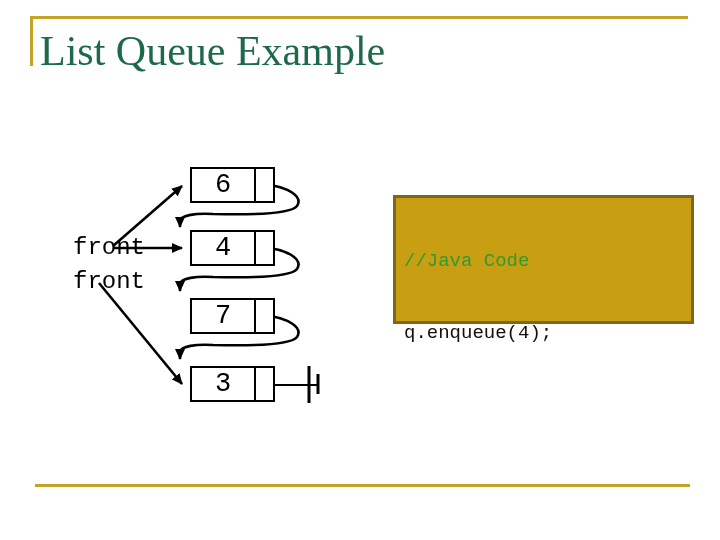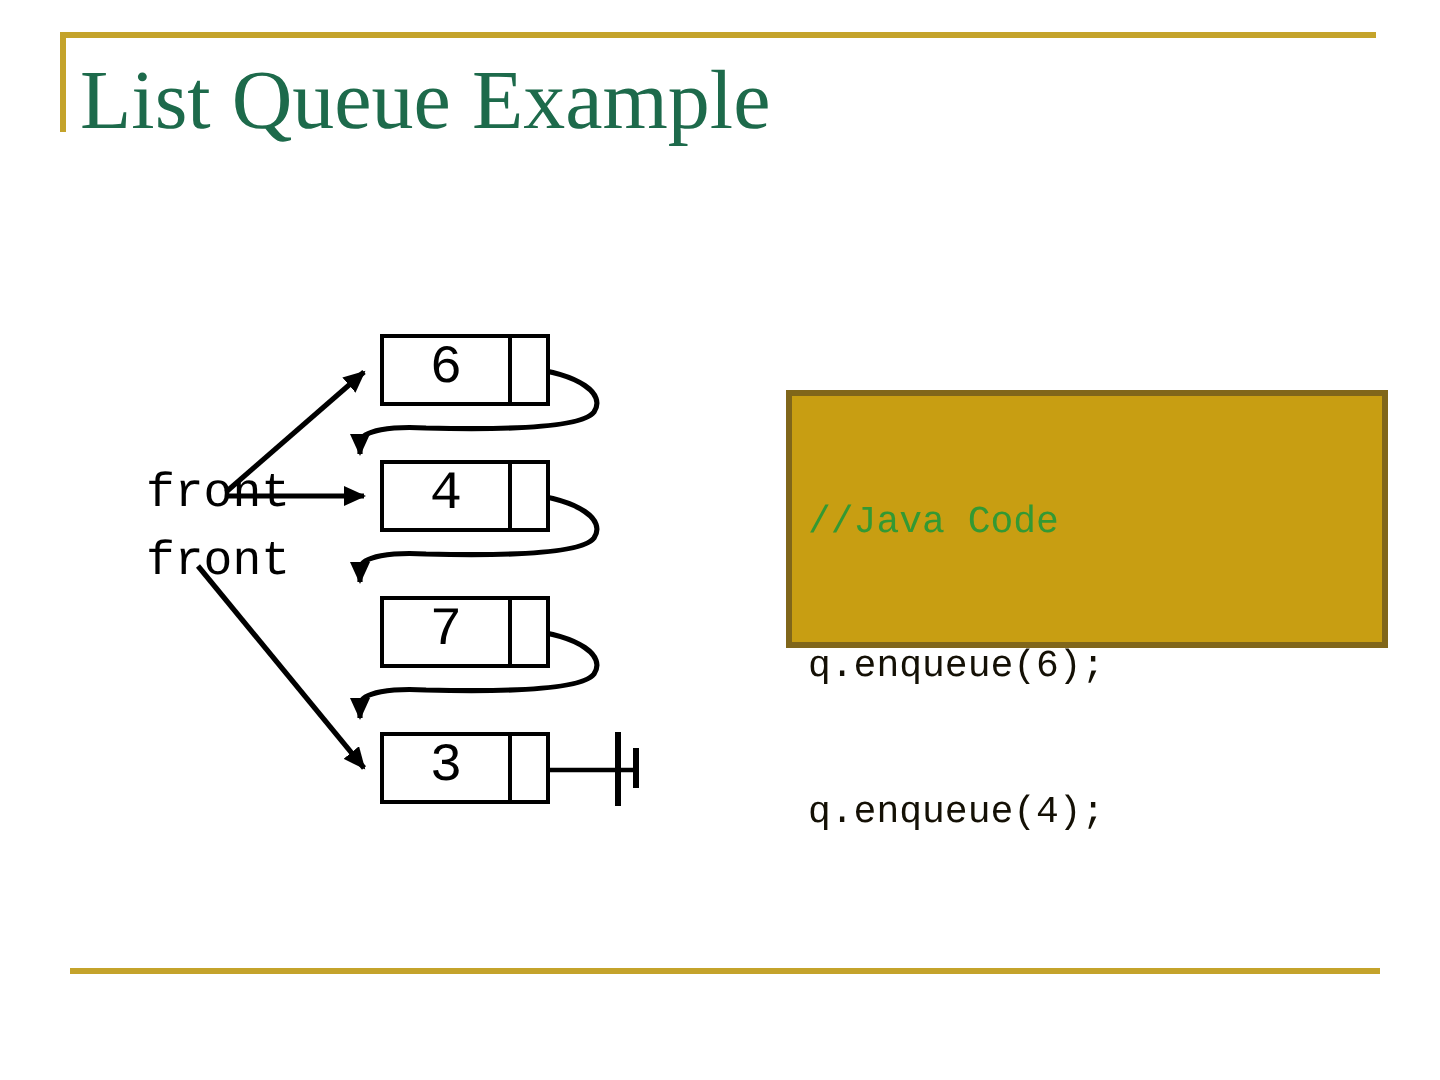"q.enqueue(6);" div.code-line { html: <div>q.enqueue(6);</div> -> none }
